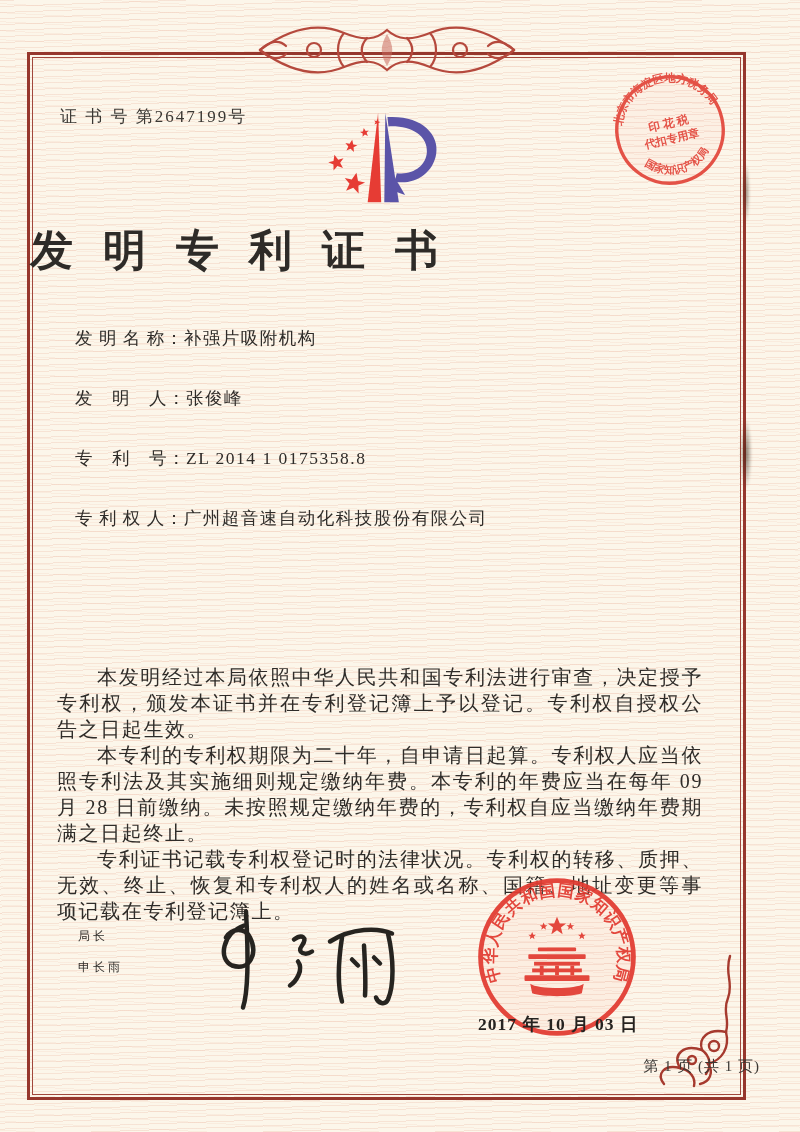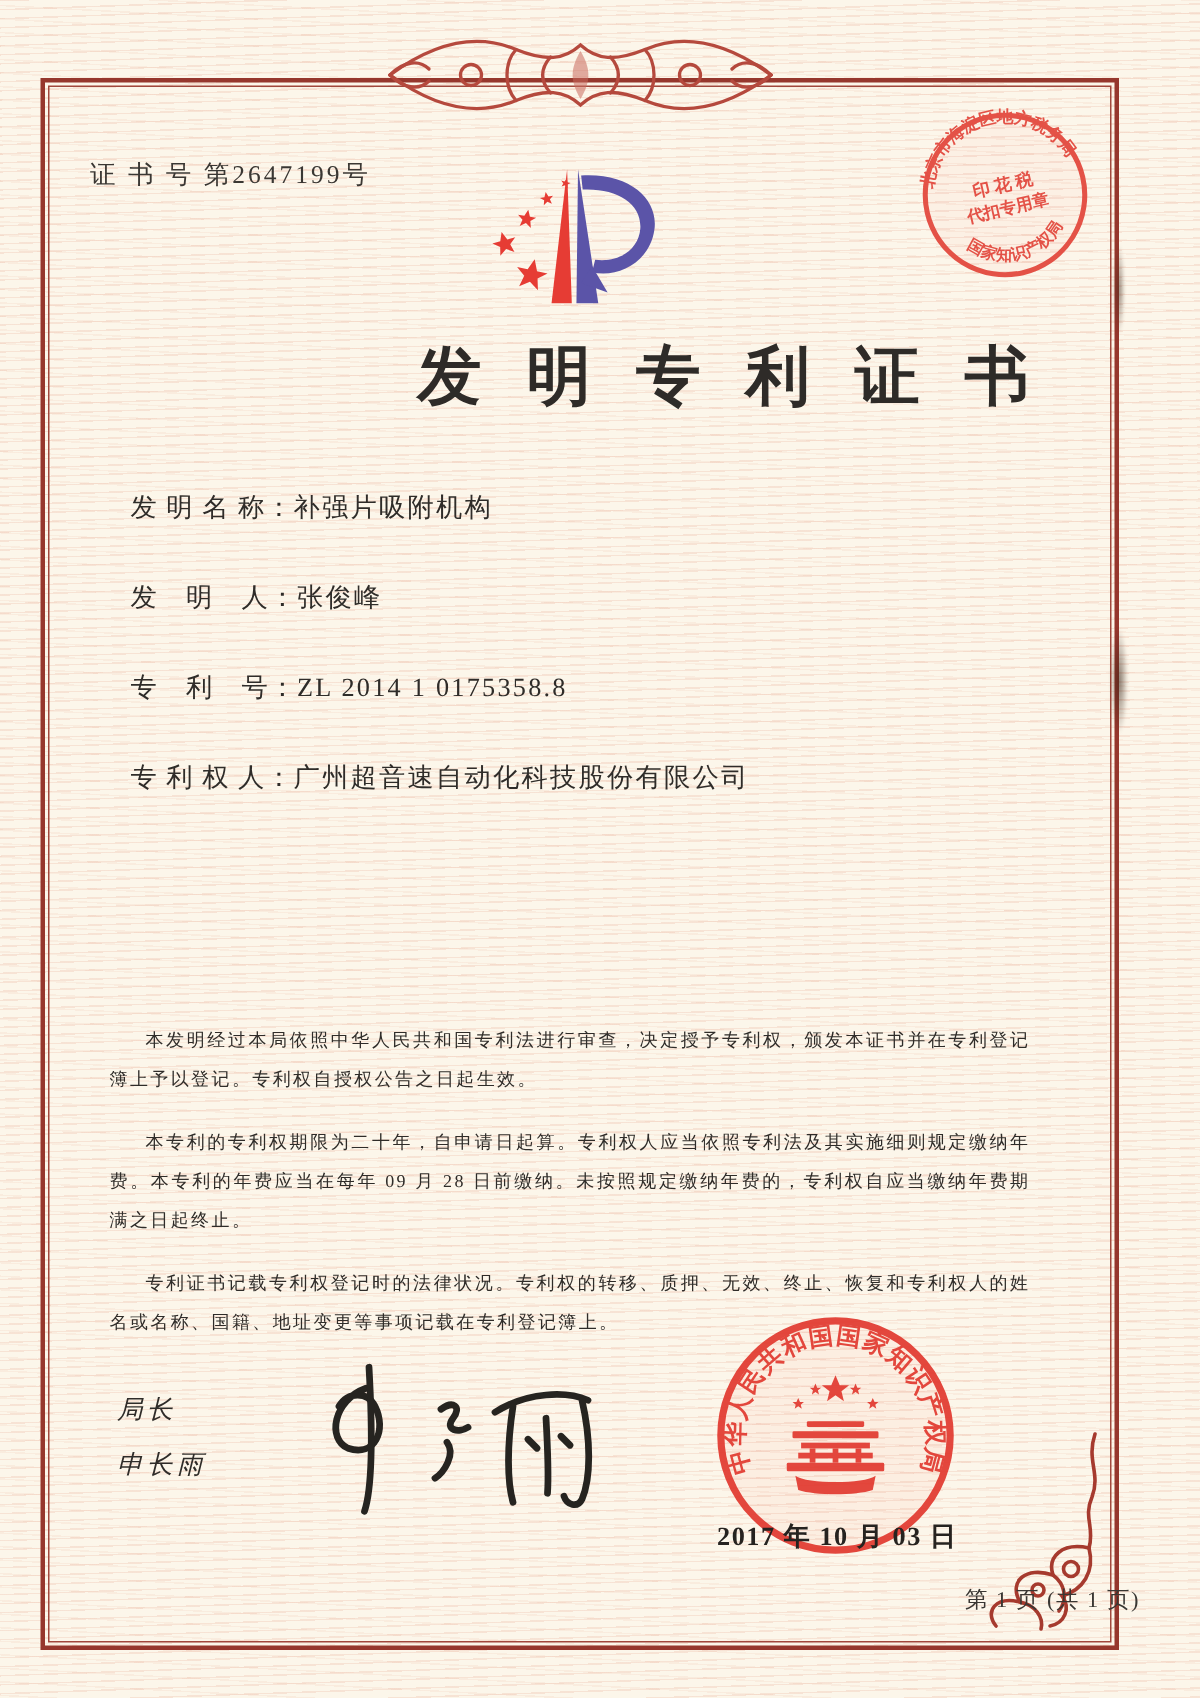"发明专利证书" .title { text-align: right -> left }
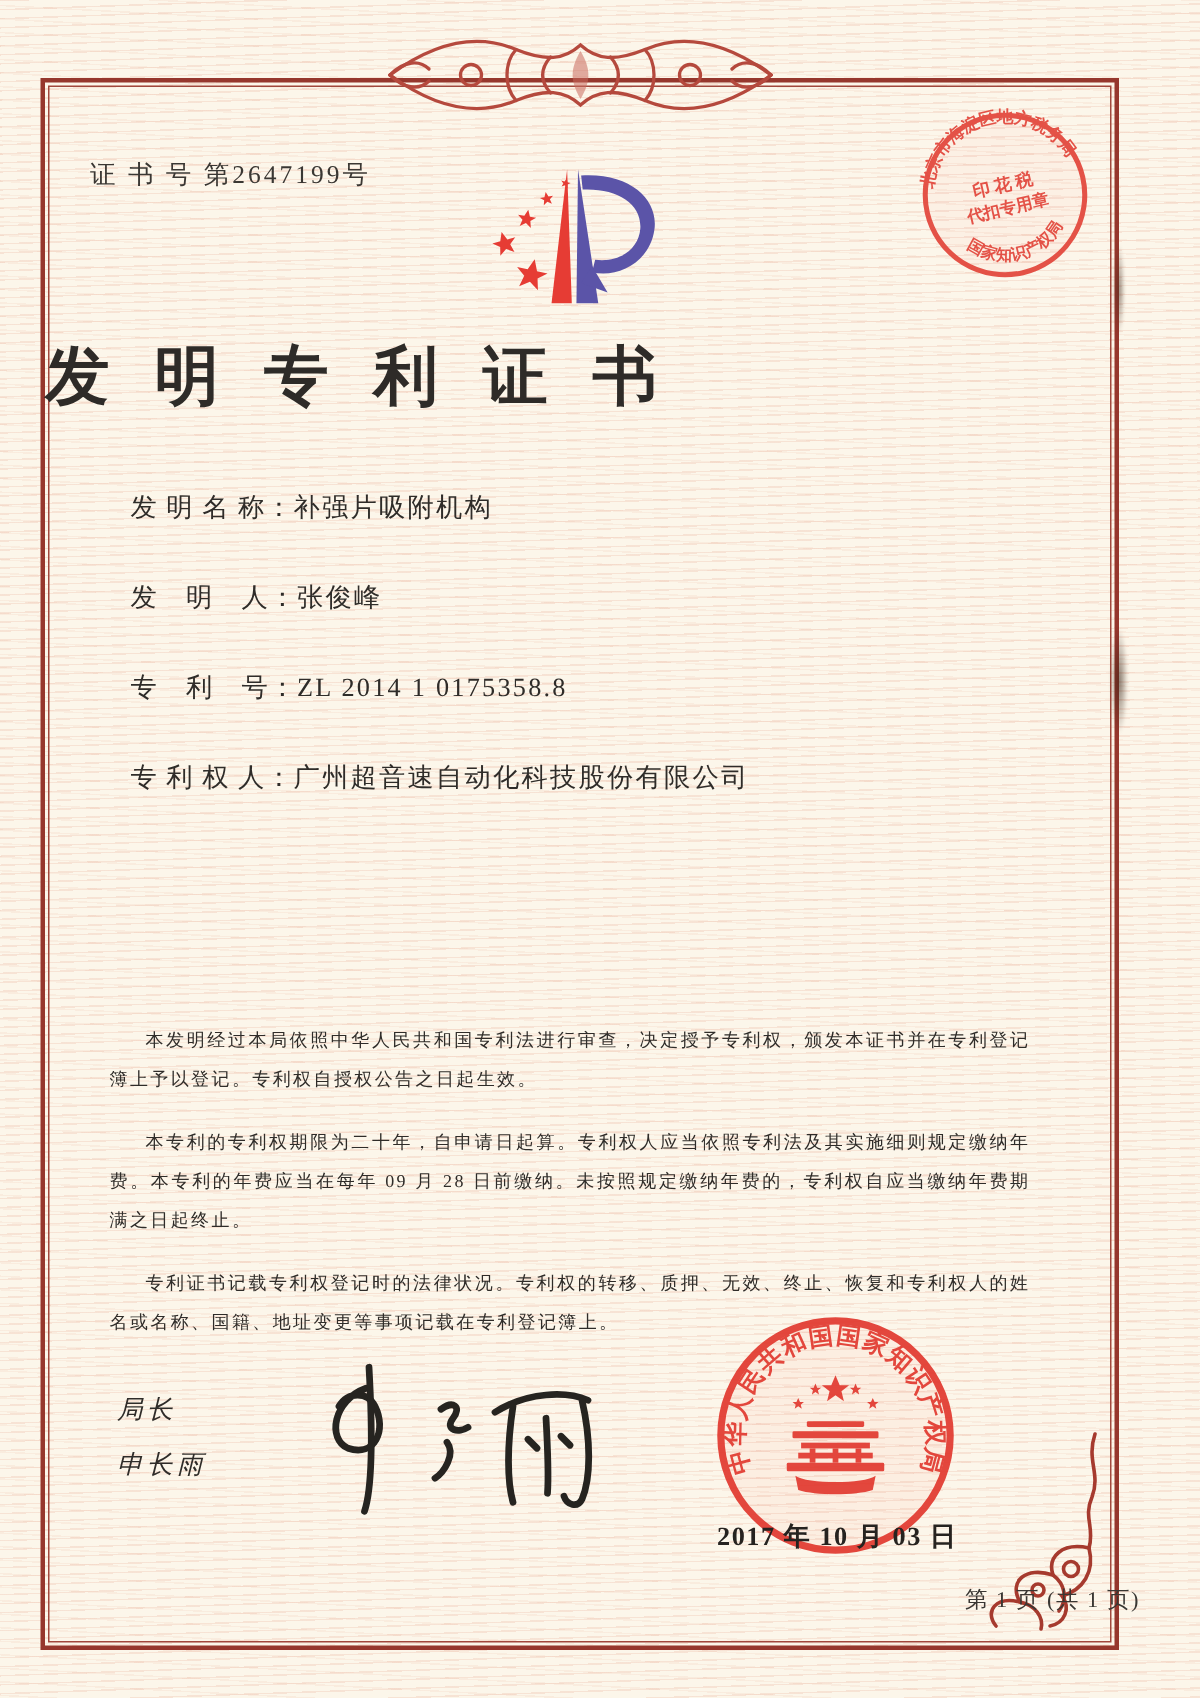"发 明 名 称：补强片吸附机构" .fields { margin-left: 12px -> none }
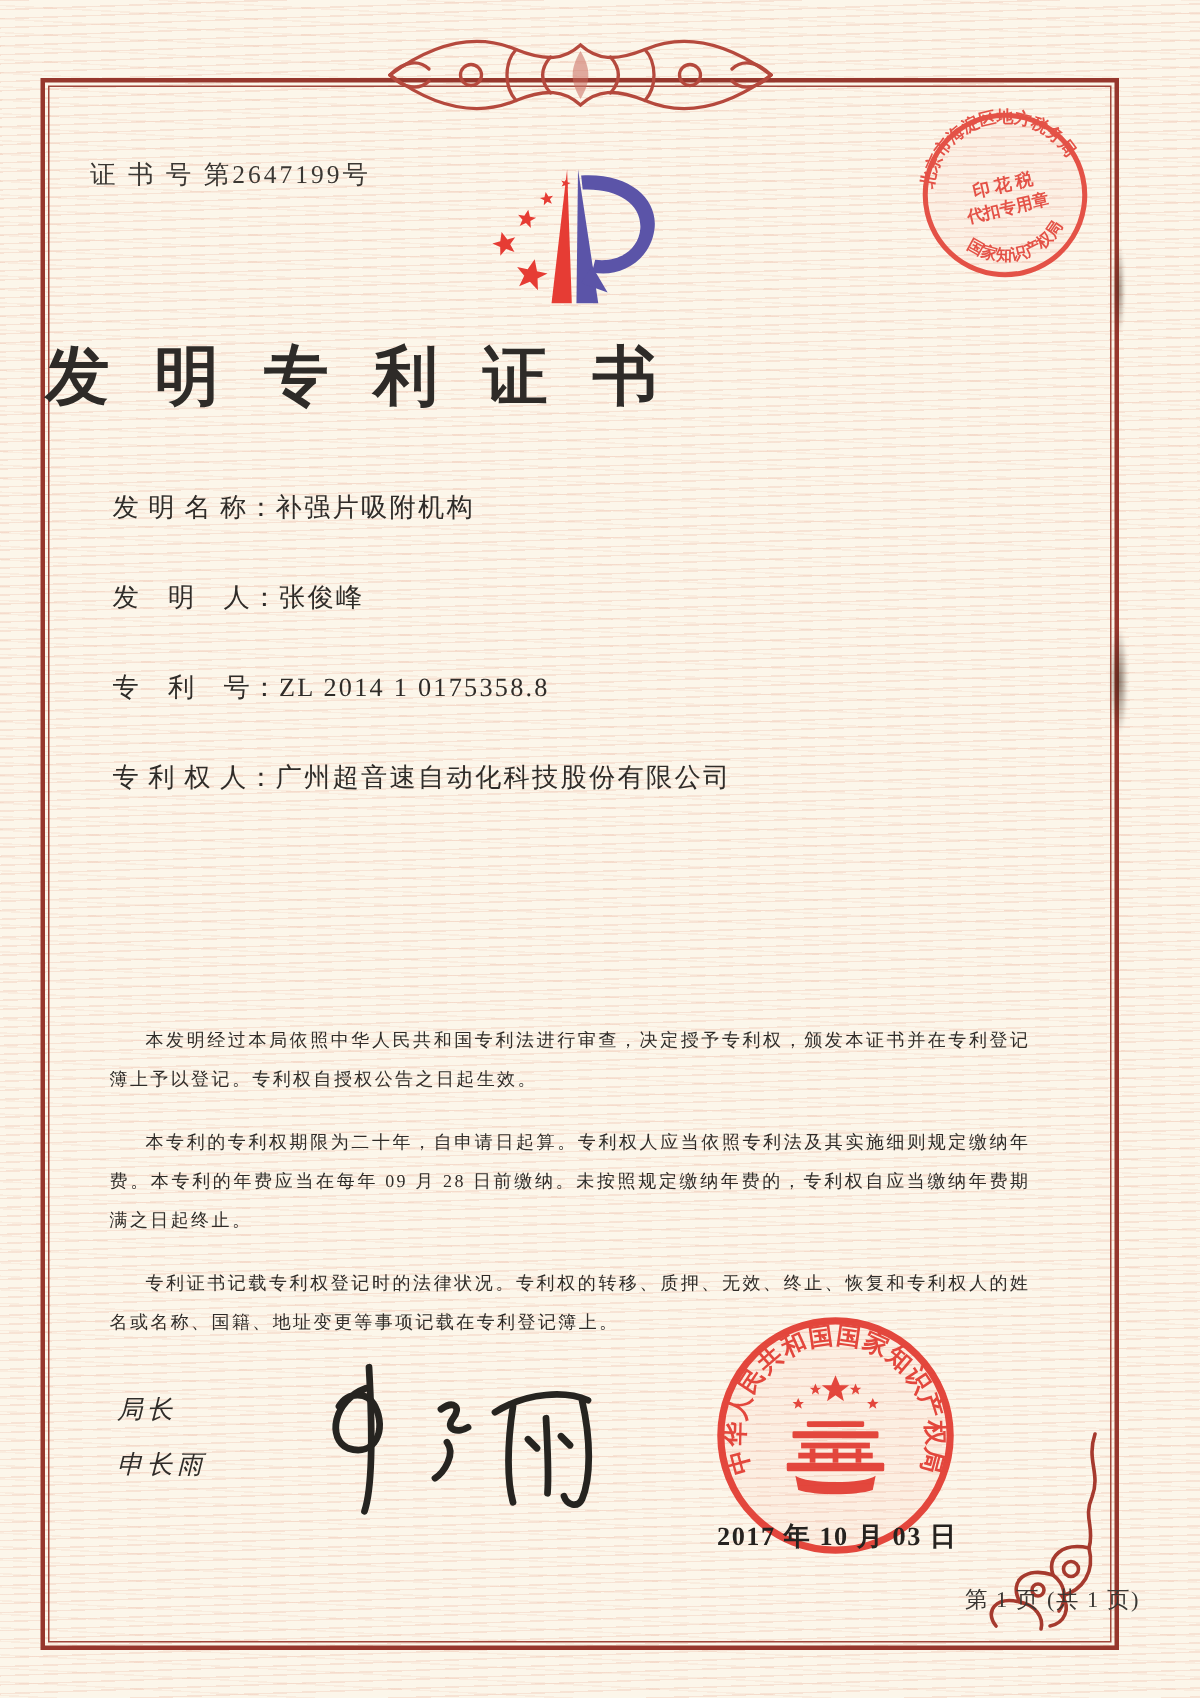"本发明经过本局依照中华人民共和国专利法进行审查，决定授予专利权，颁发本证书并在专" .body-text p { font-size: 12px -> 20px; margin: 16px -> 0 }
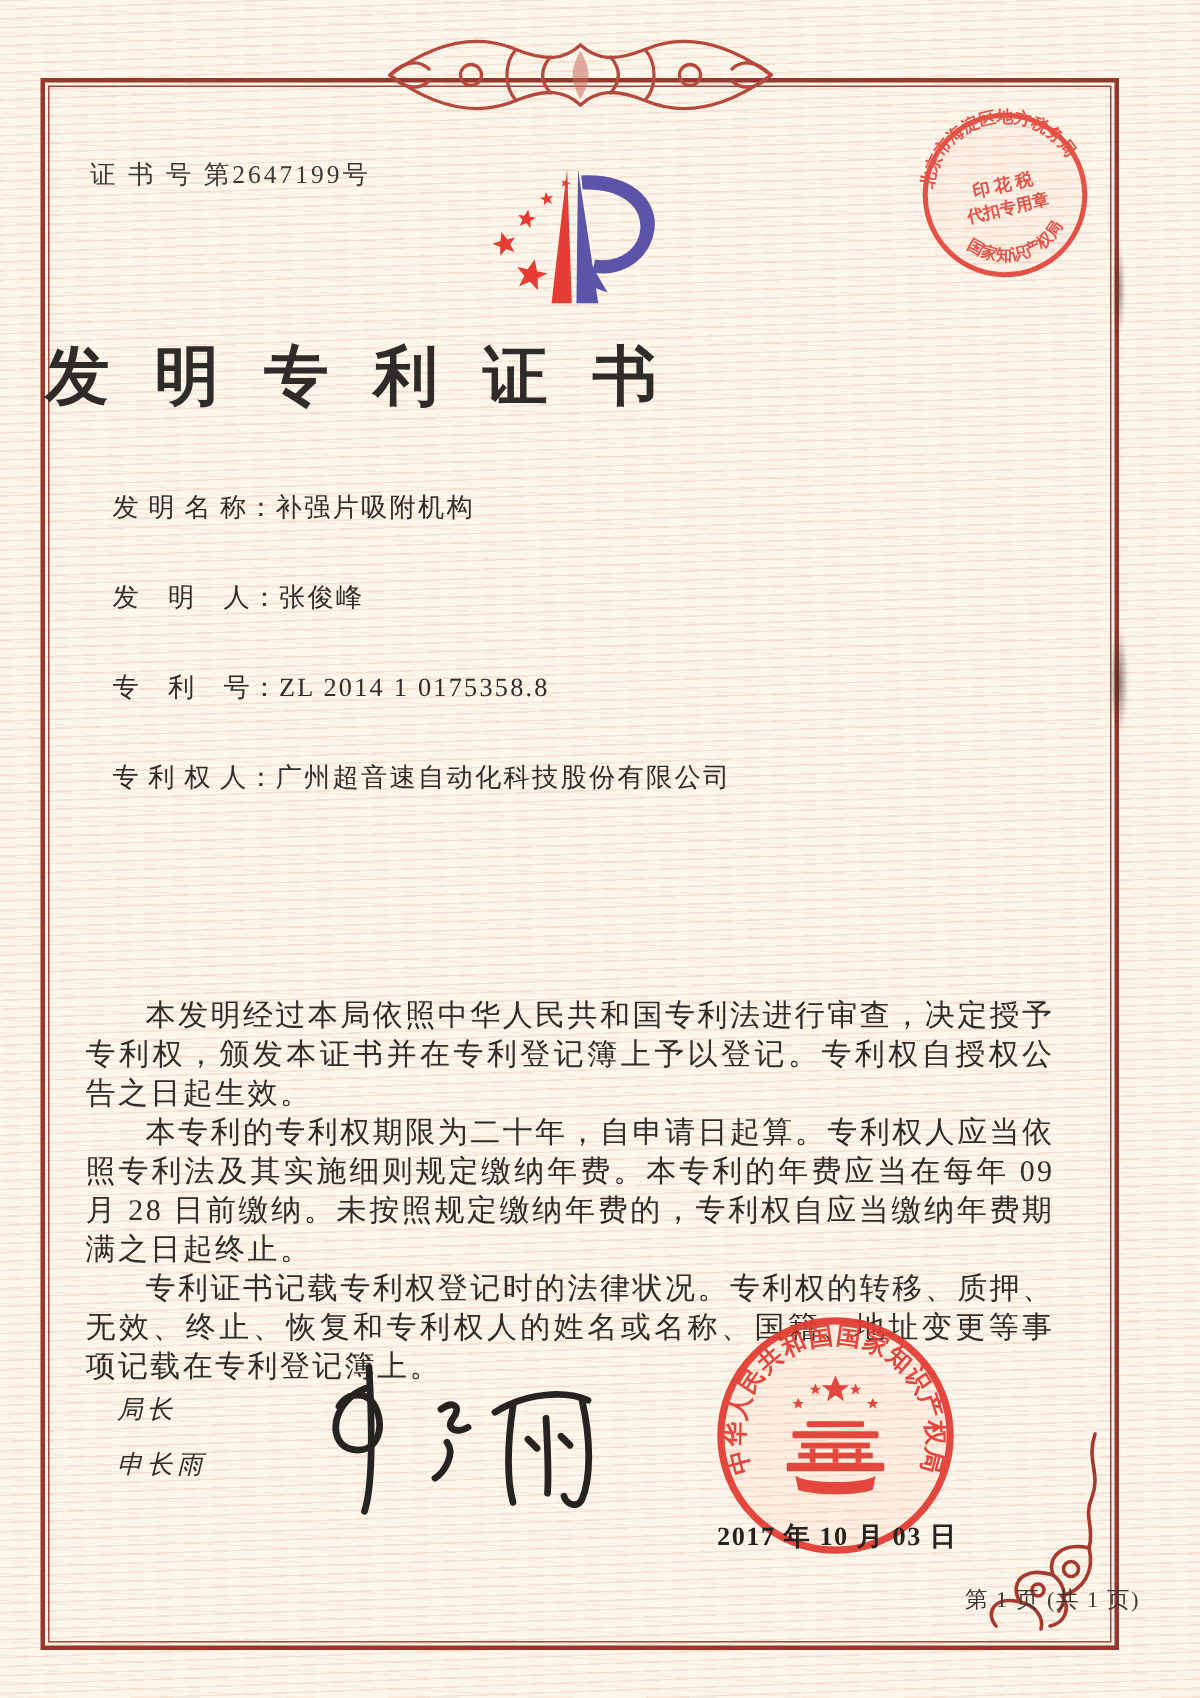"局长" .officer { font-size: 17px -> 12px; font-style: italic -> none }
